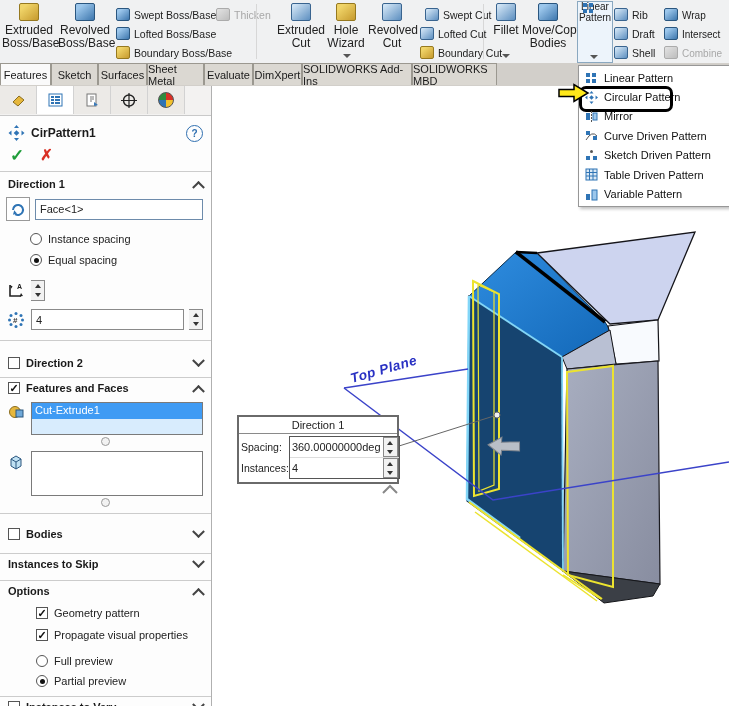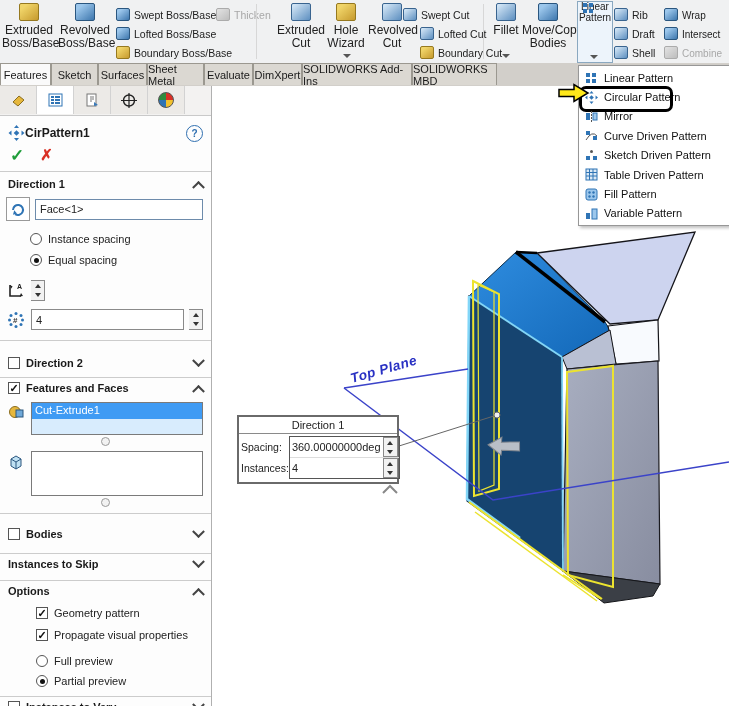"Swept Cut" div.rstack { left: 403px -> 425px }
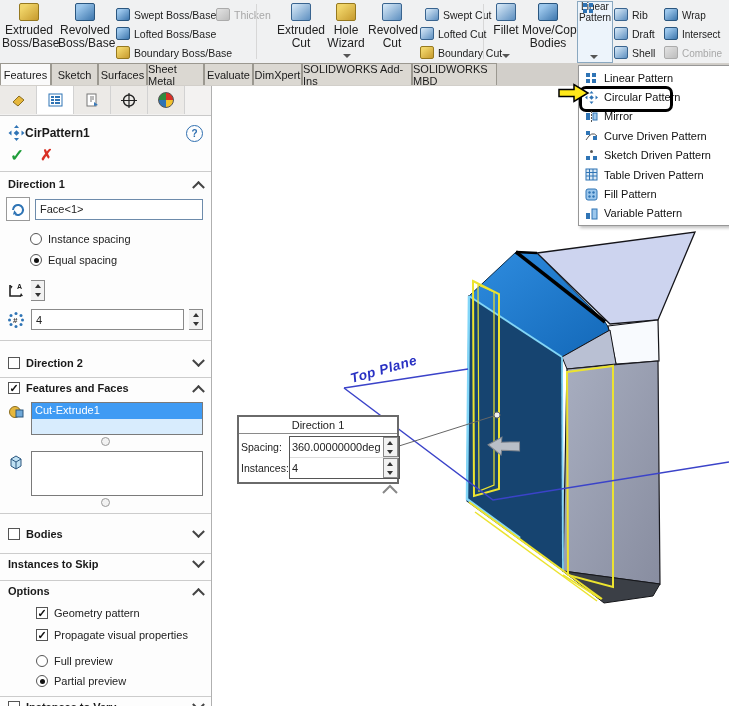"CirPattern1" .pmhead { gap: none -> 6px }
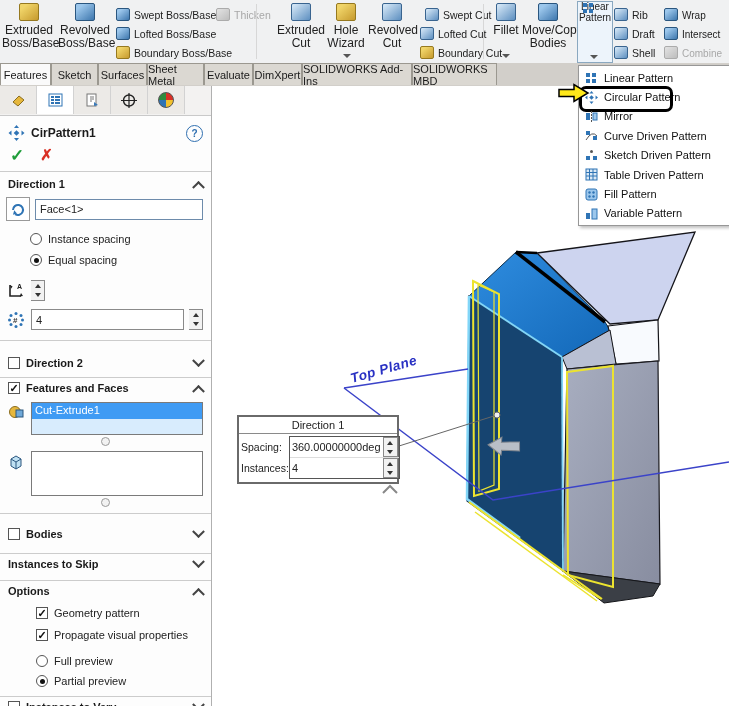"Fill Pattern" div.mitem { html: <div> <span> <svg> <rect></rect> <circle></circle> <circle></circle> <circle></circle> <circle></circle> </svg> </span> <span>Fill Pattern</span> </div> -> none }
